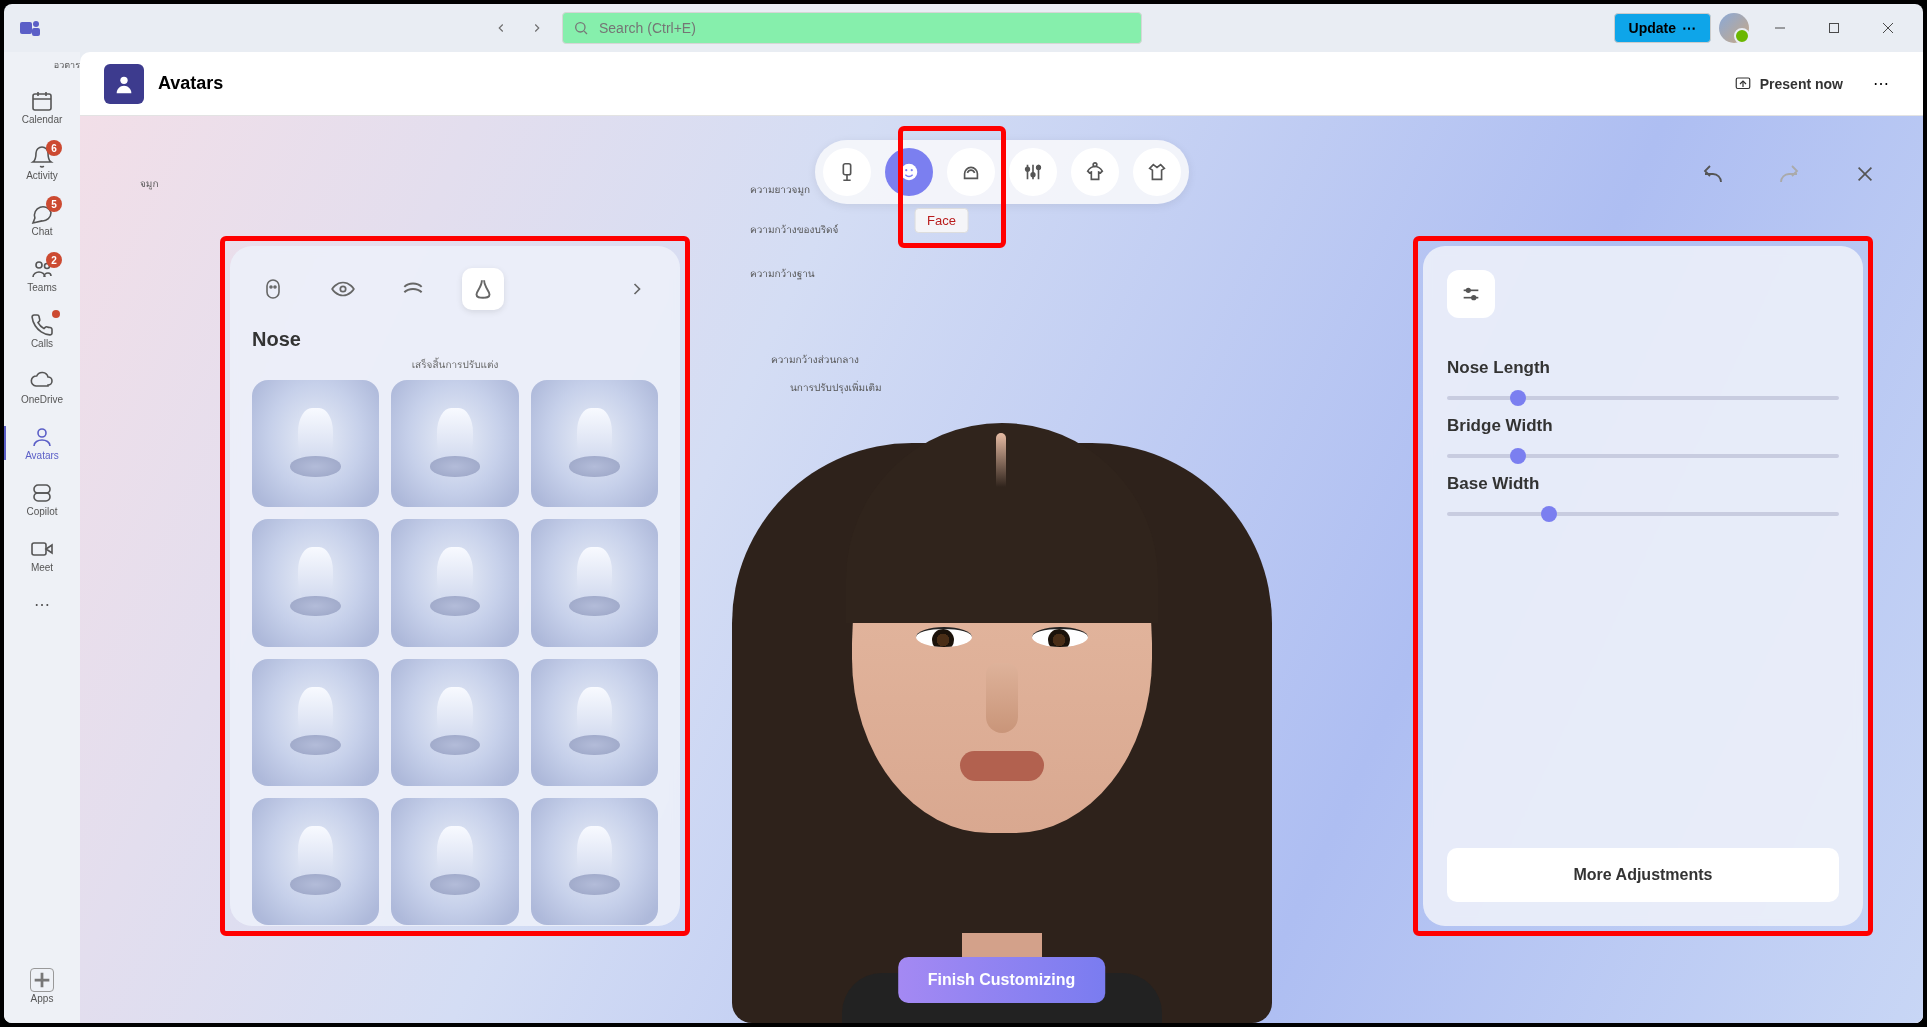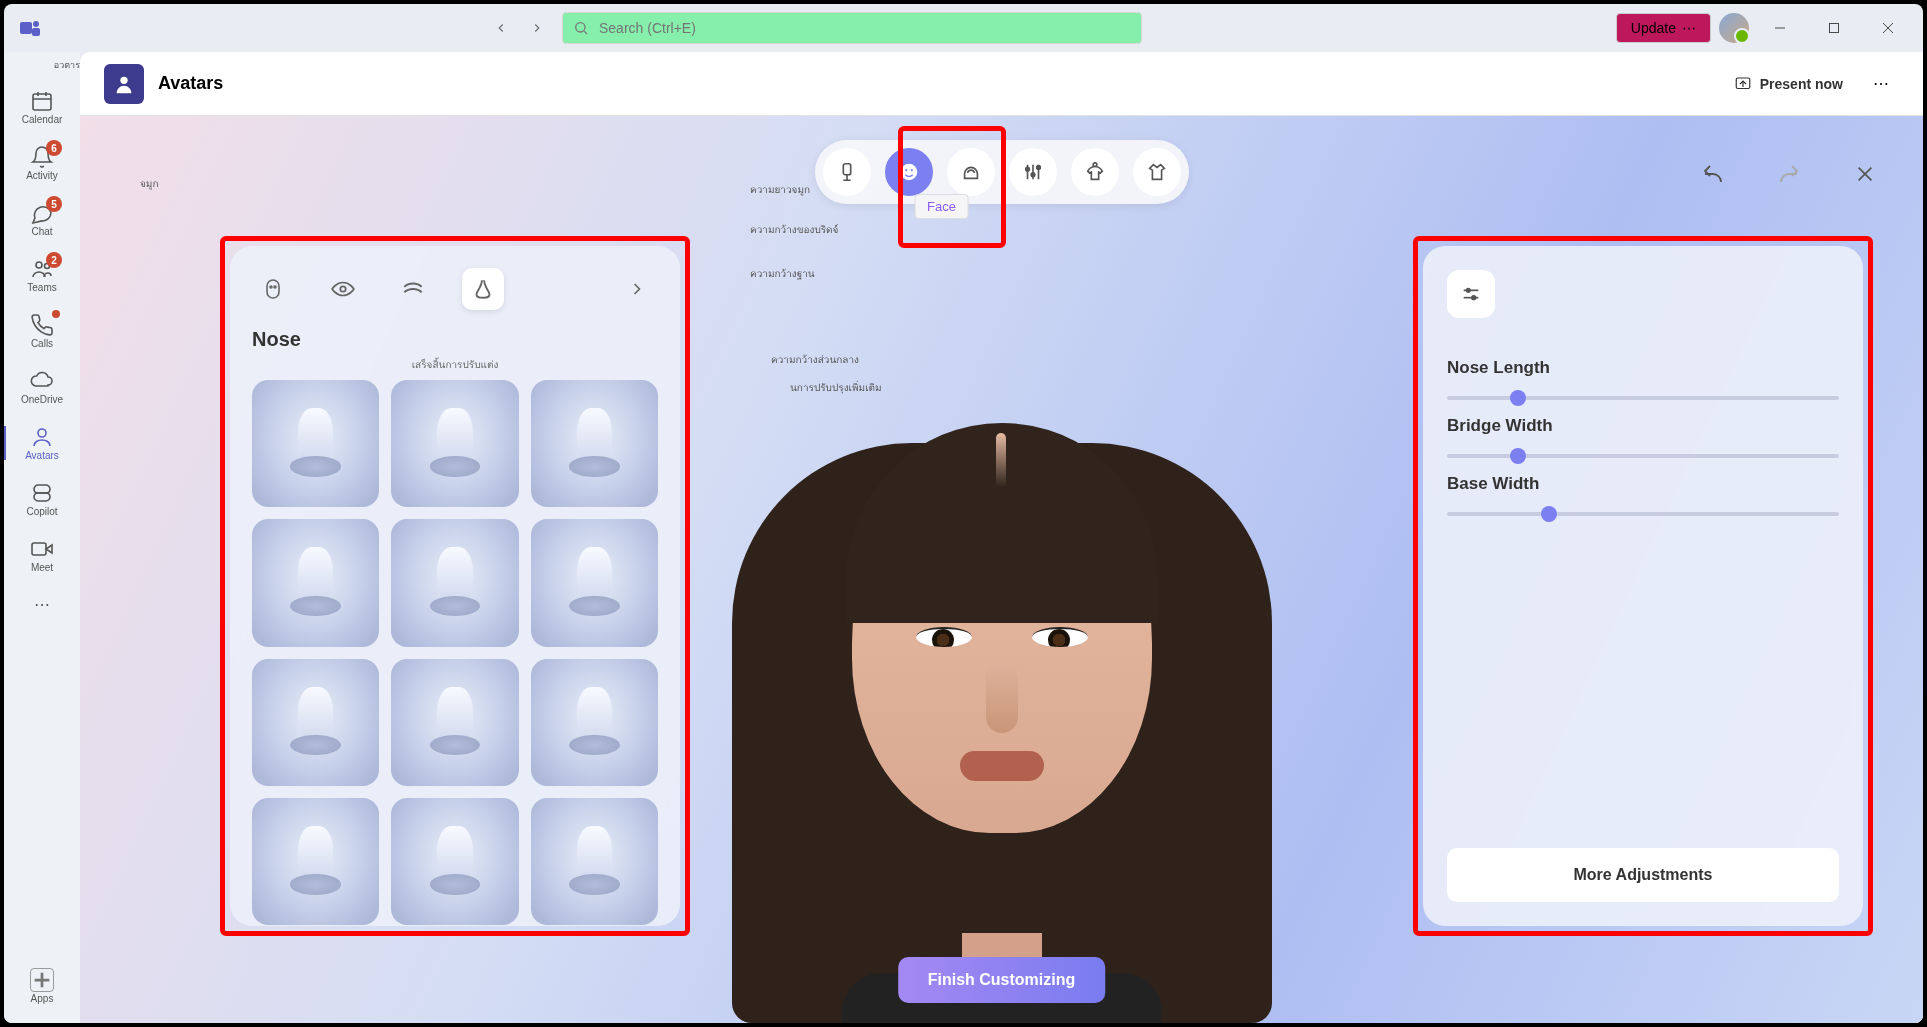"Update" .tb-update { background: #be185d -> #0ea5e9; font-weight: 400 -> 700 }
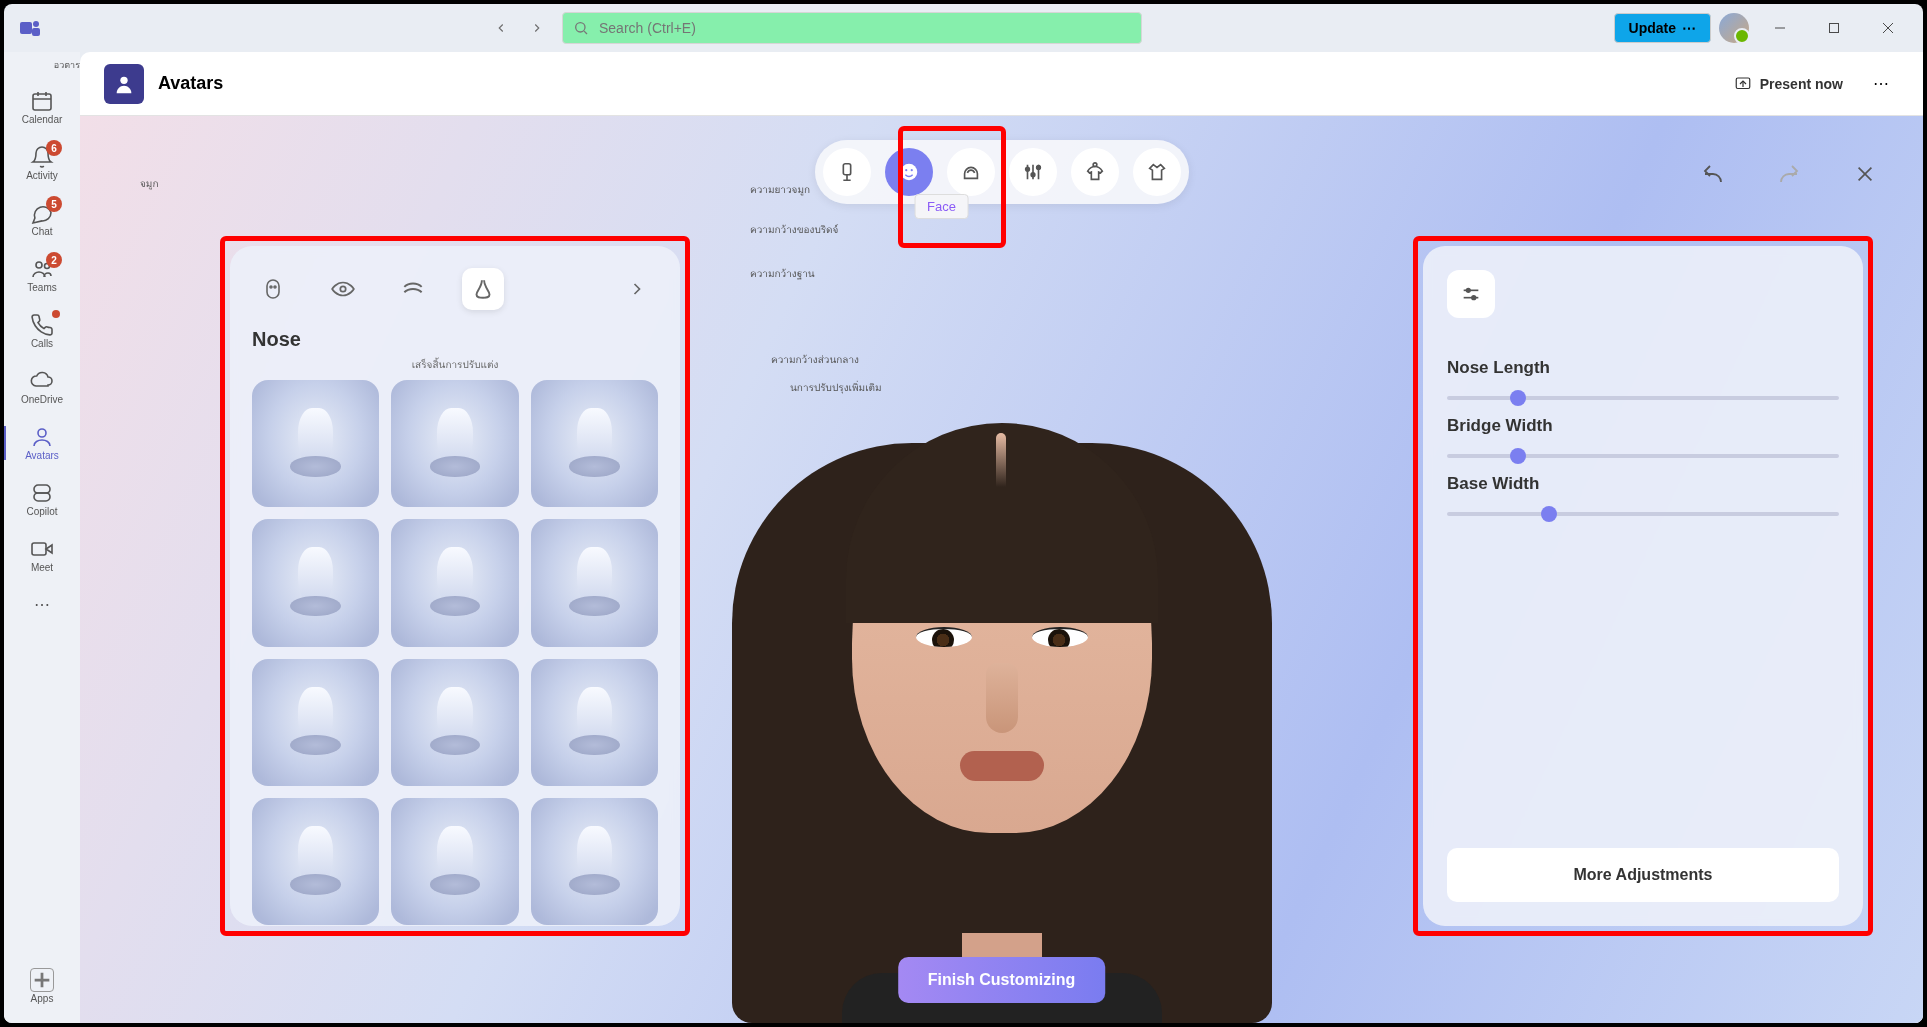"Face" .cat-tooltip { color: #8b5cf6 -> #b91c1c; top: 78px -> 92px }
